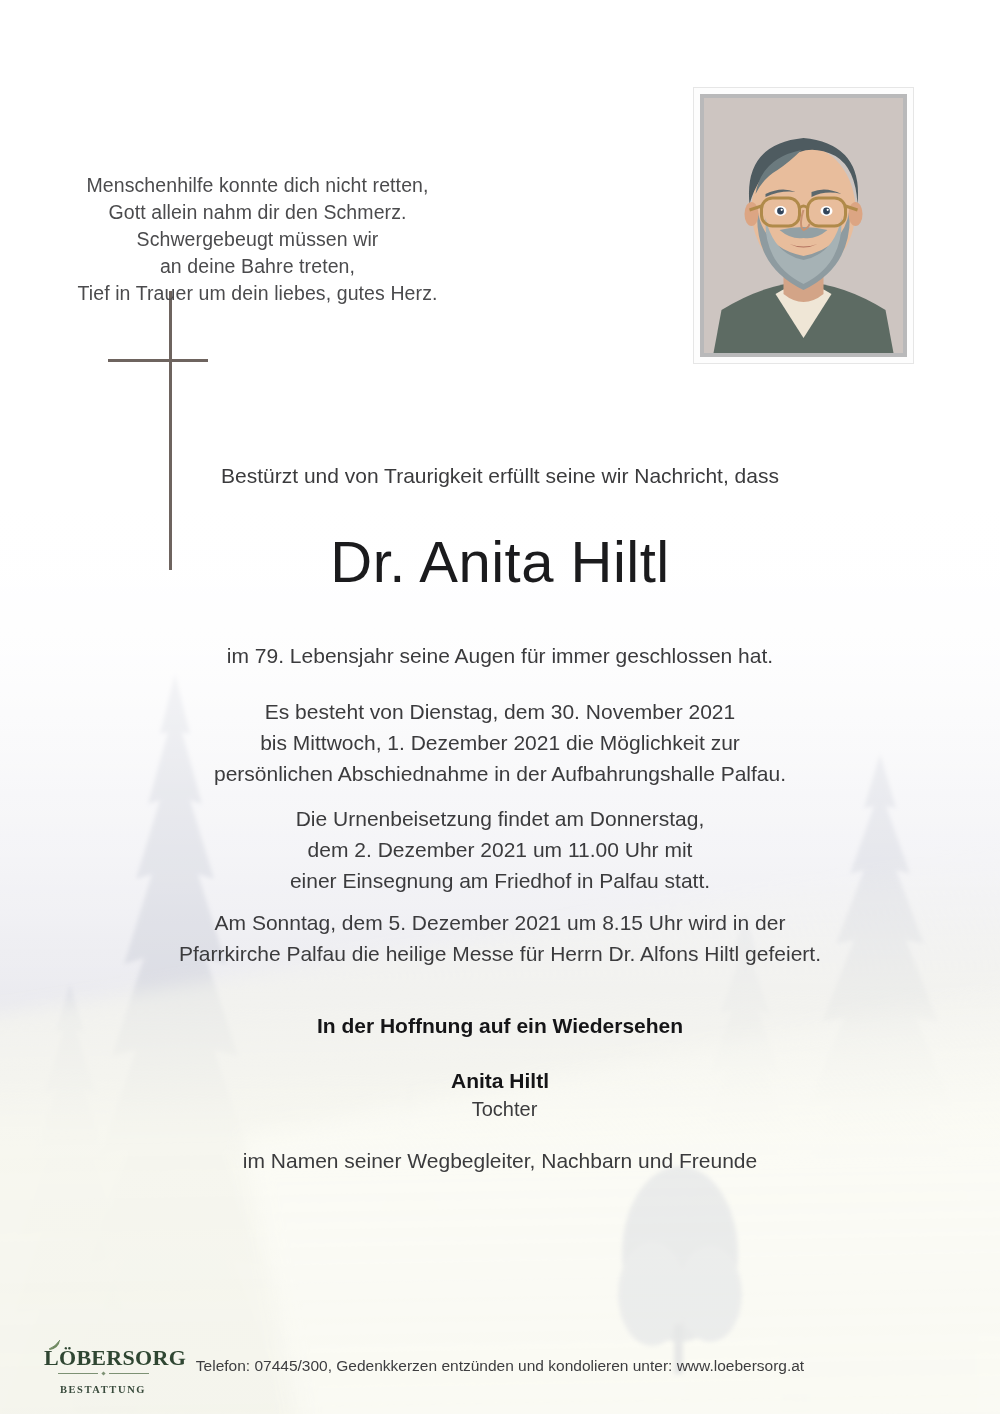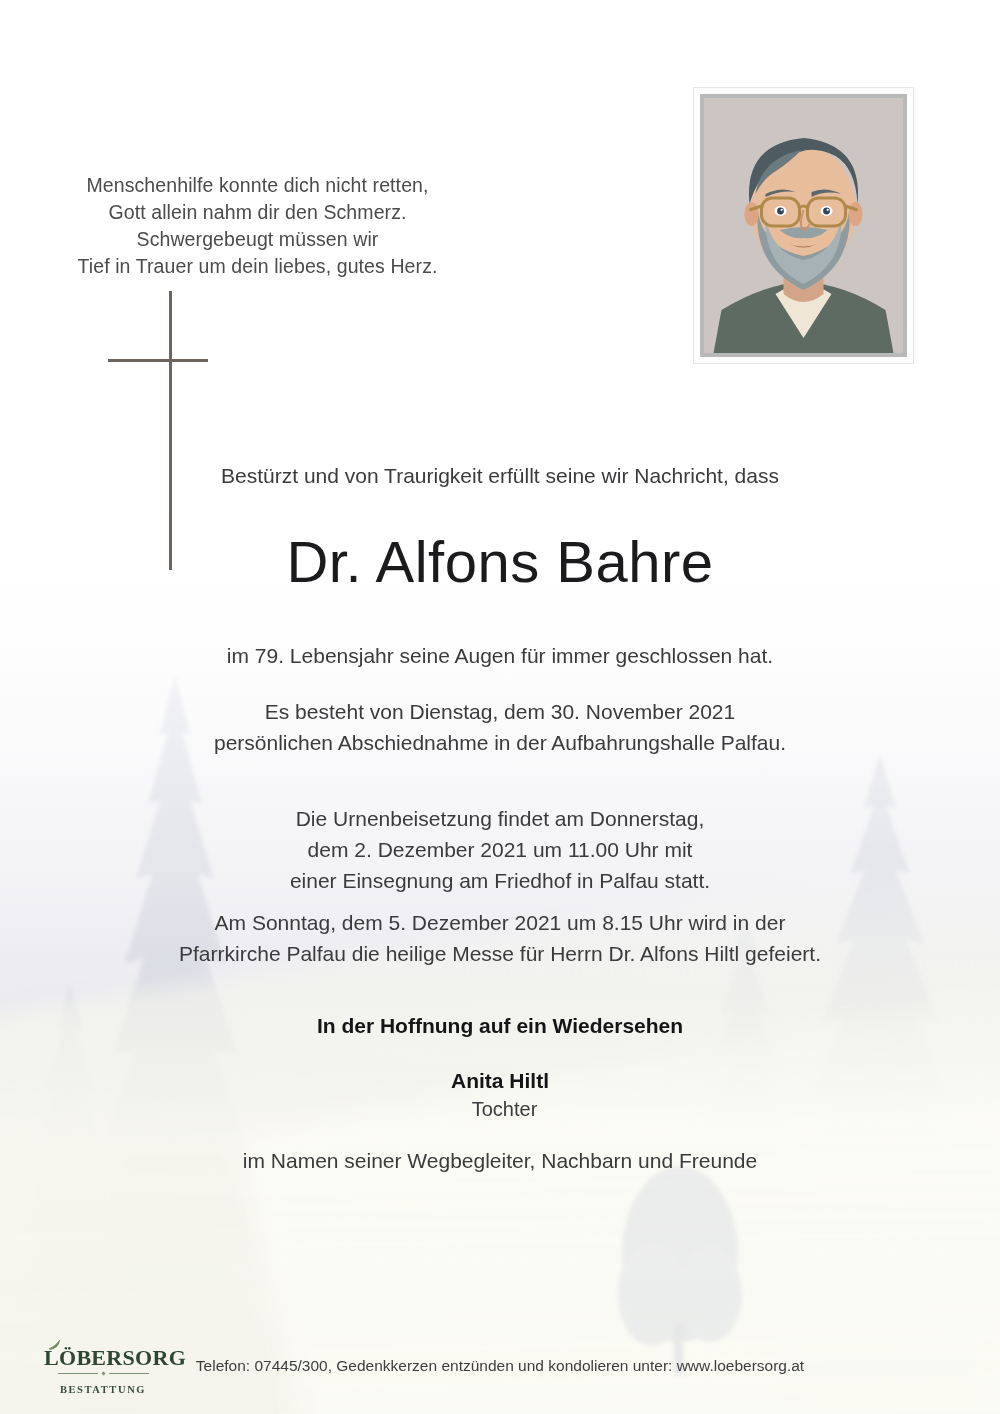"an deine Bahre treten," div { html: none -> <div>an deine Bahre treten,</div> }
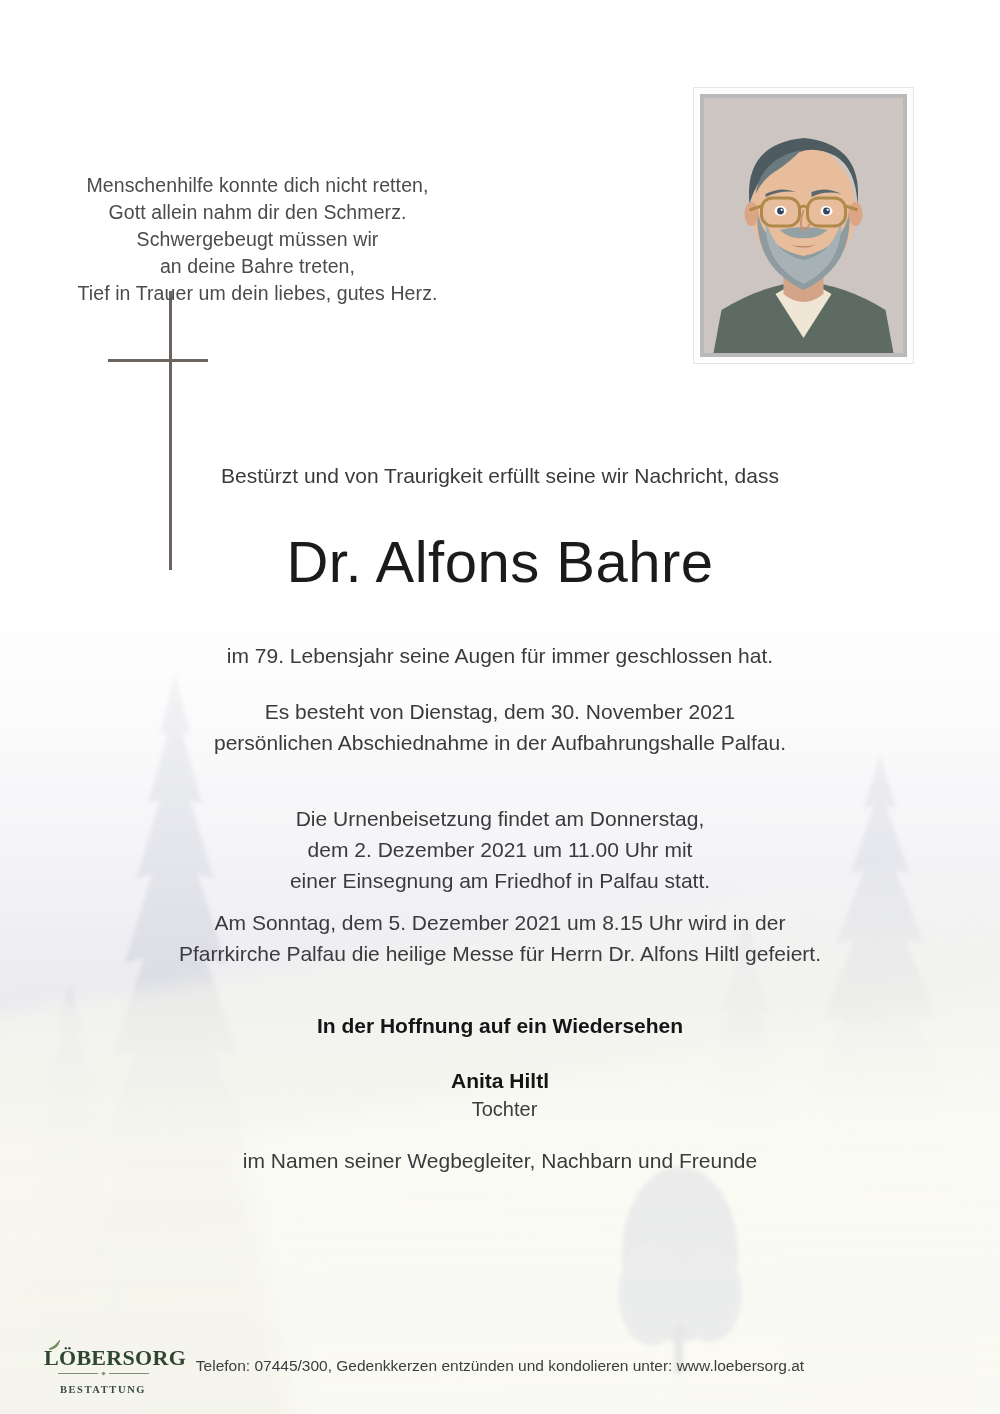"Dr. Alfons Bahre" div.name { text: Alfons Bahre -> Anita Hiltl }
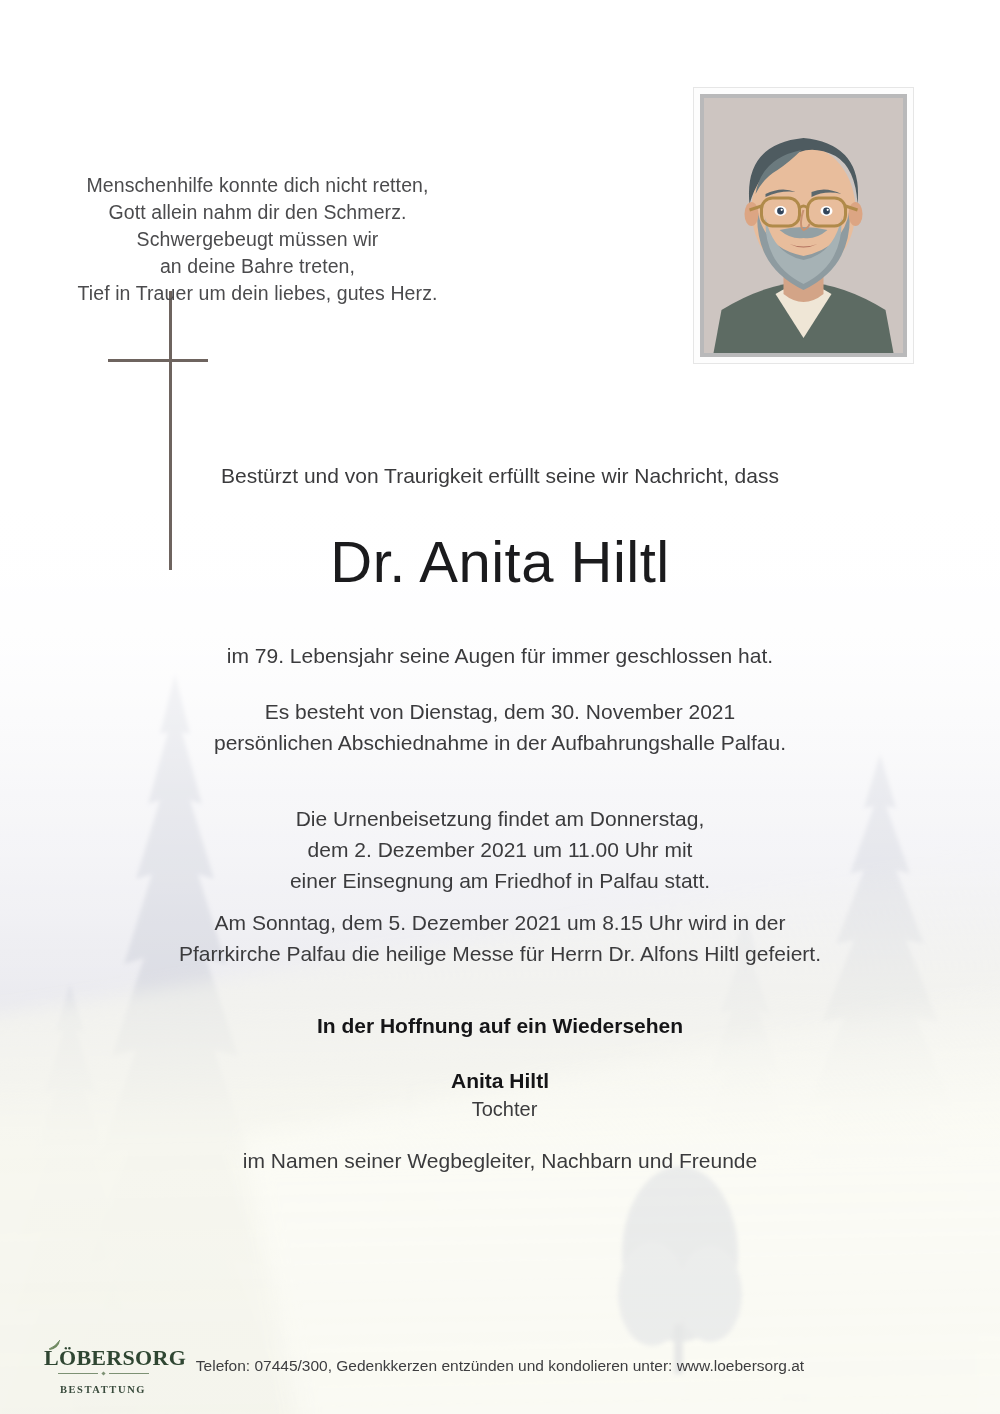"bis Mittwoch, 1. Dezember 2021" div { html: none -> <div>bis Mittwoch, 1. Dezember 2021 die Möglichkeit zur</div> }
